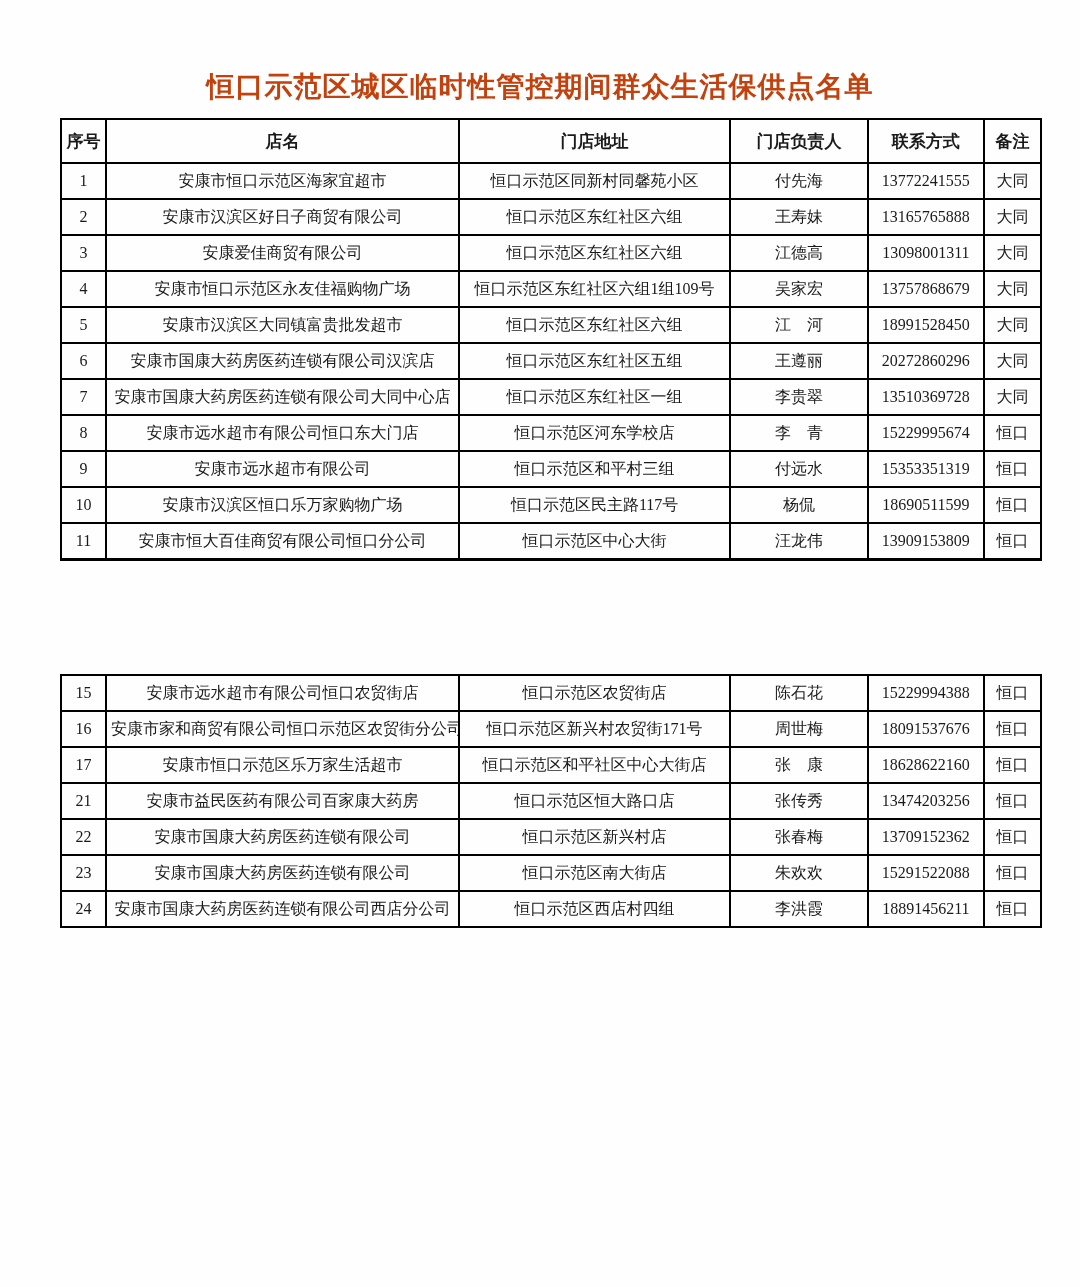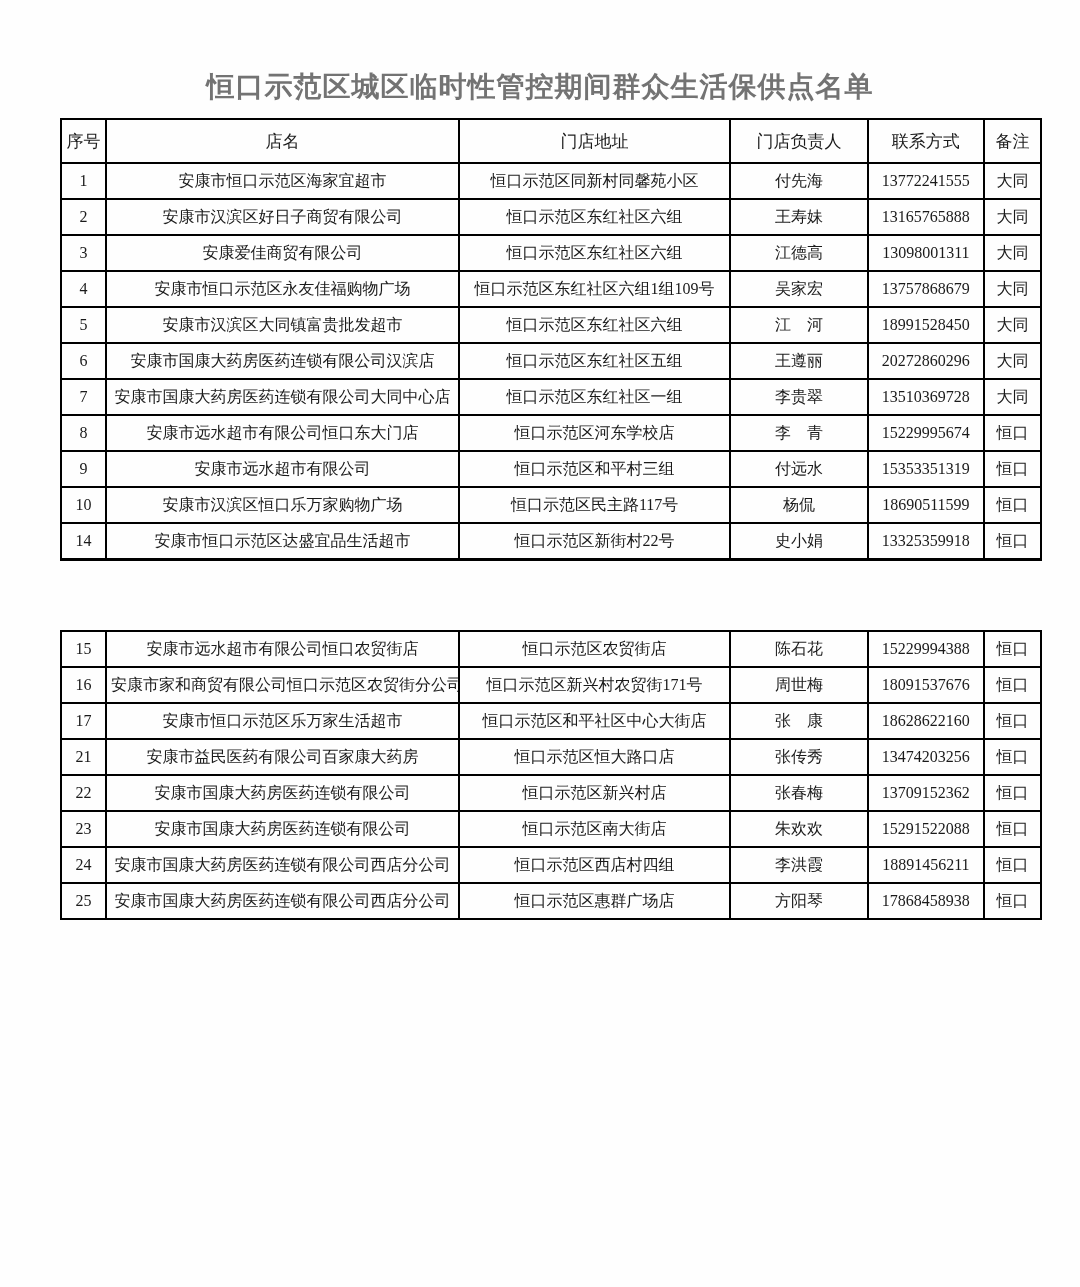"恒口示范区城区临时性管控期间群众生活保供点名单" .doc-title { color: #737373 -> #c2410c }
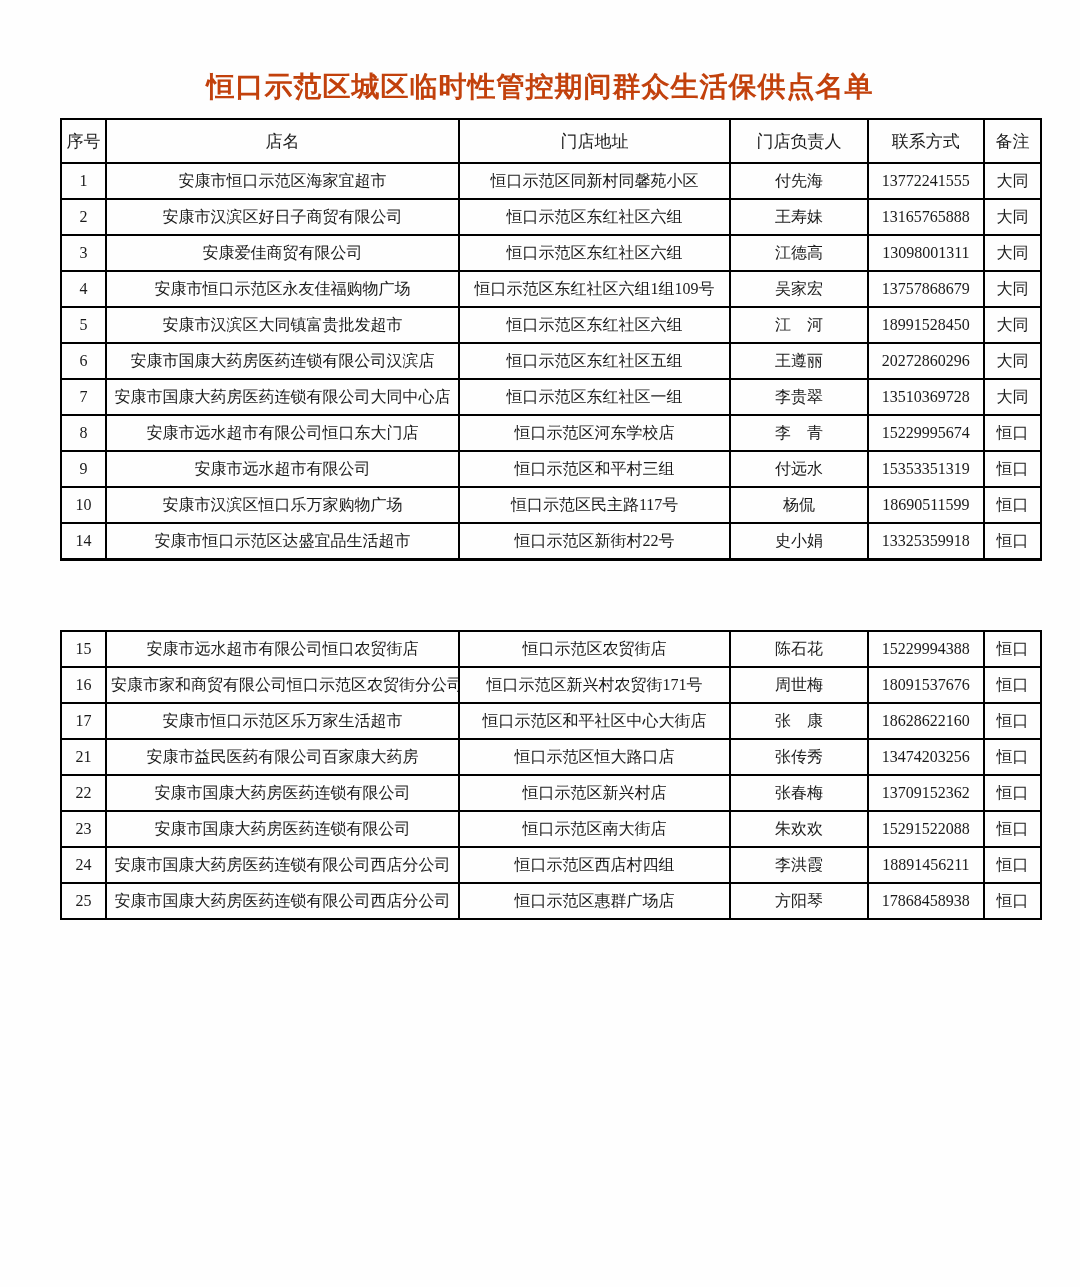"序号" table.supply-table th { font-weight: normal -> bold }
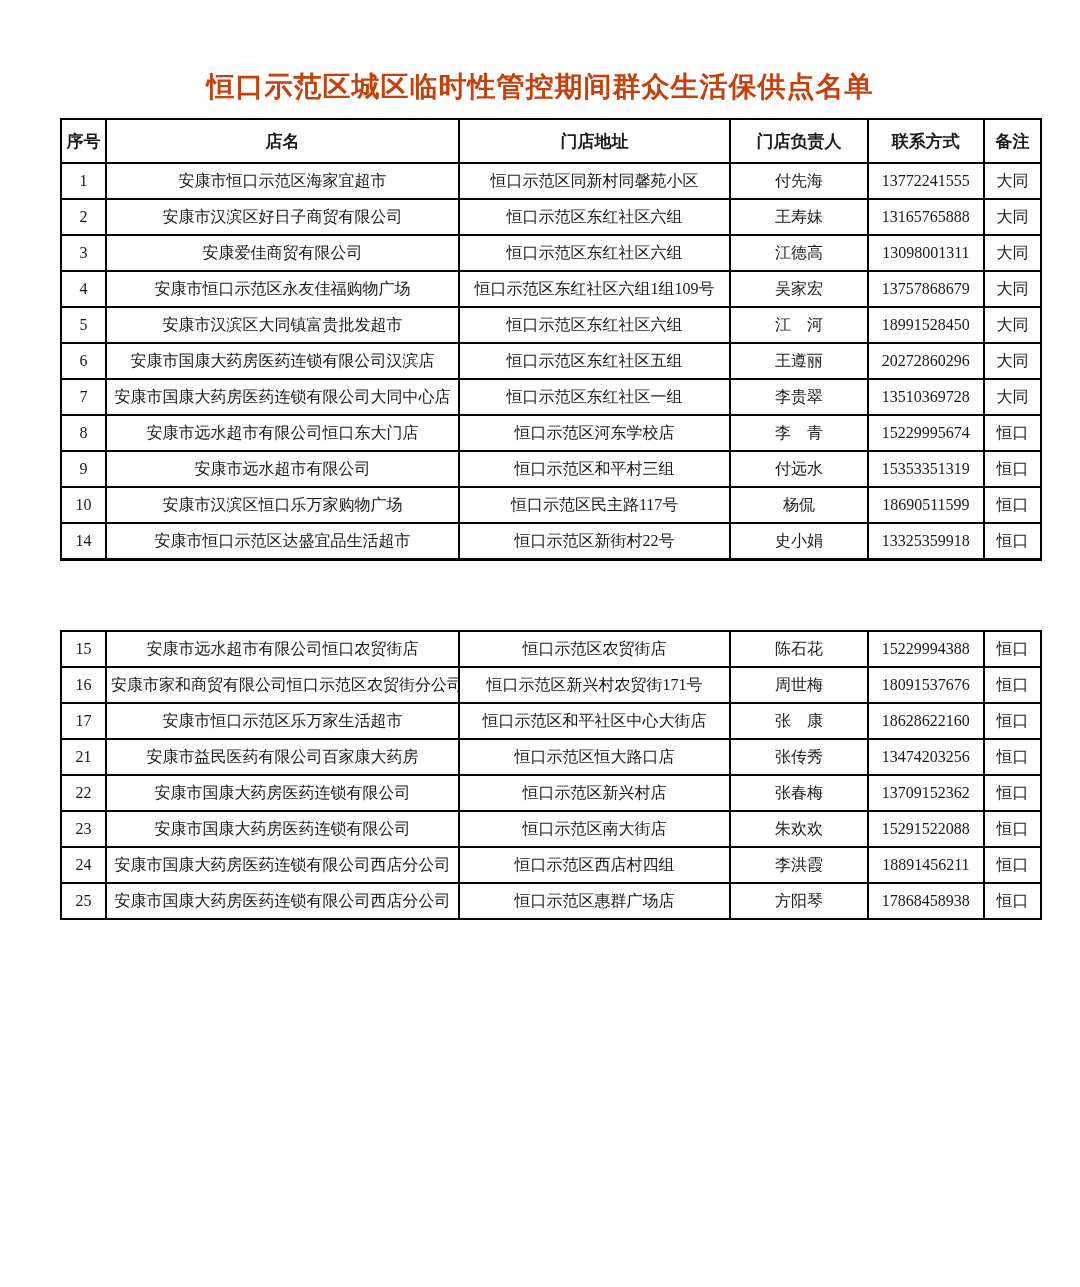"11" tr { html: none -> <tr> <td>11</td> <td>安康市恒大百佳商贸有限公司恒口分公司</td> <td>恒口示范区中心大街</td> <td>汪龙伟</td> <td>13909153809</td> <td>恒口</td> </tr> }
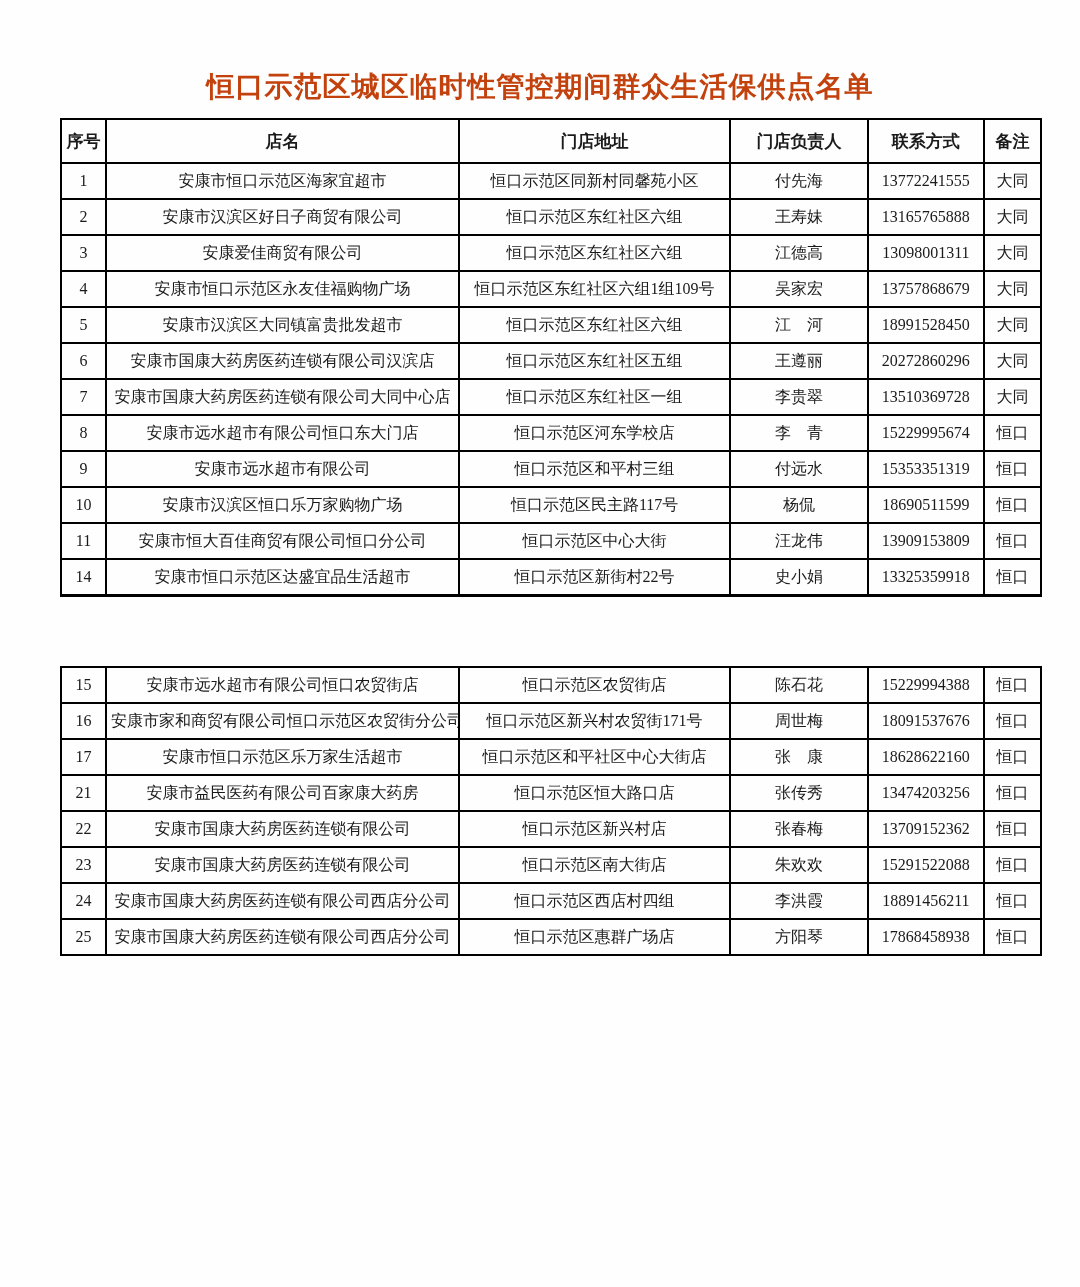"14" tr { html: <tr> <td>14</td> <td>安康市恒口示范区达盛宜品生活超市</td> <td>恒口示范区新街村22号</td> <td>史小娟</td> <td>13325359918</td> <td>恒口</td> </tr> -> none }
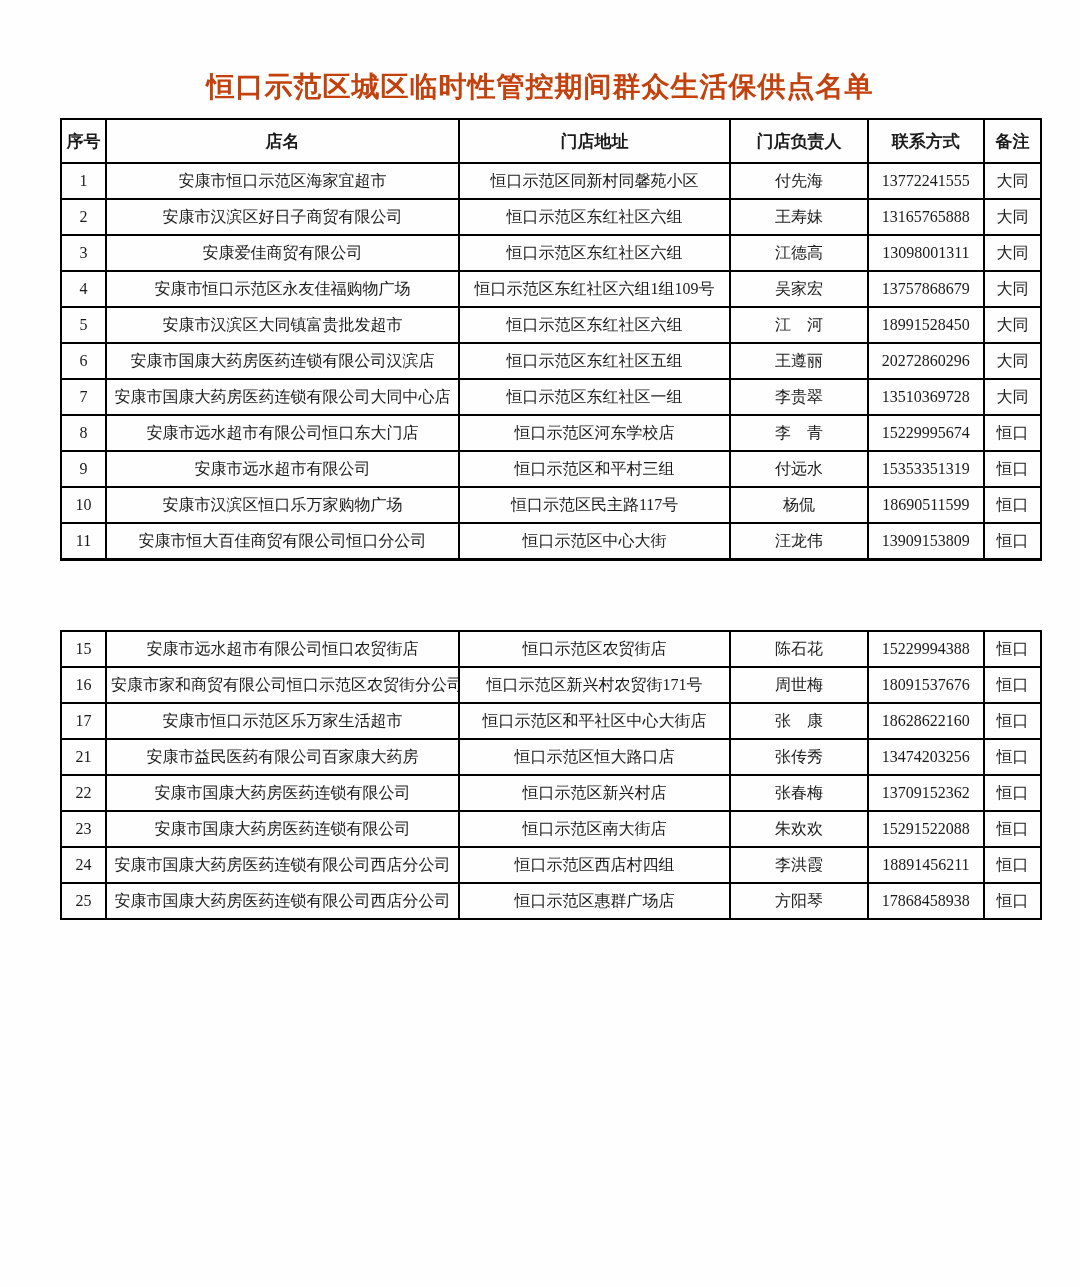"15" table.supply-table.second { margin-top: 69px -> 113px }
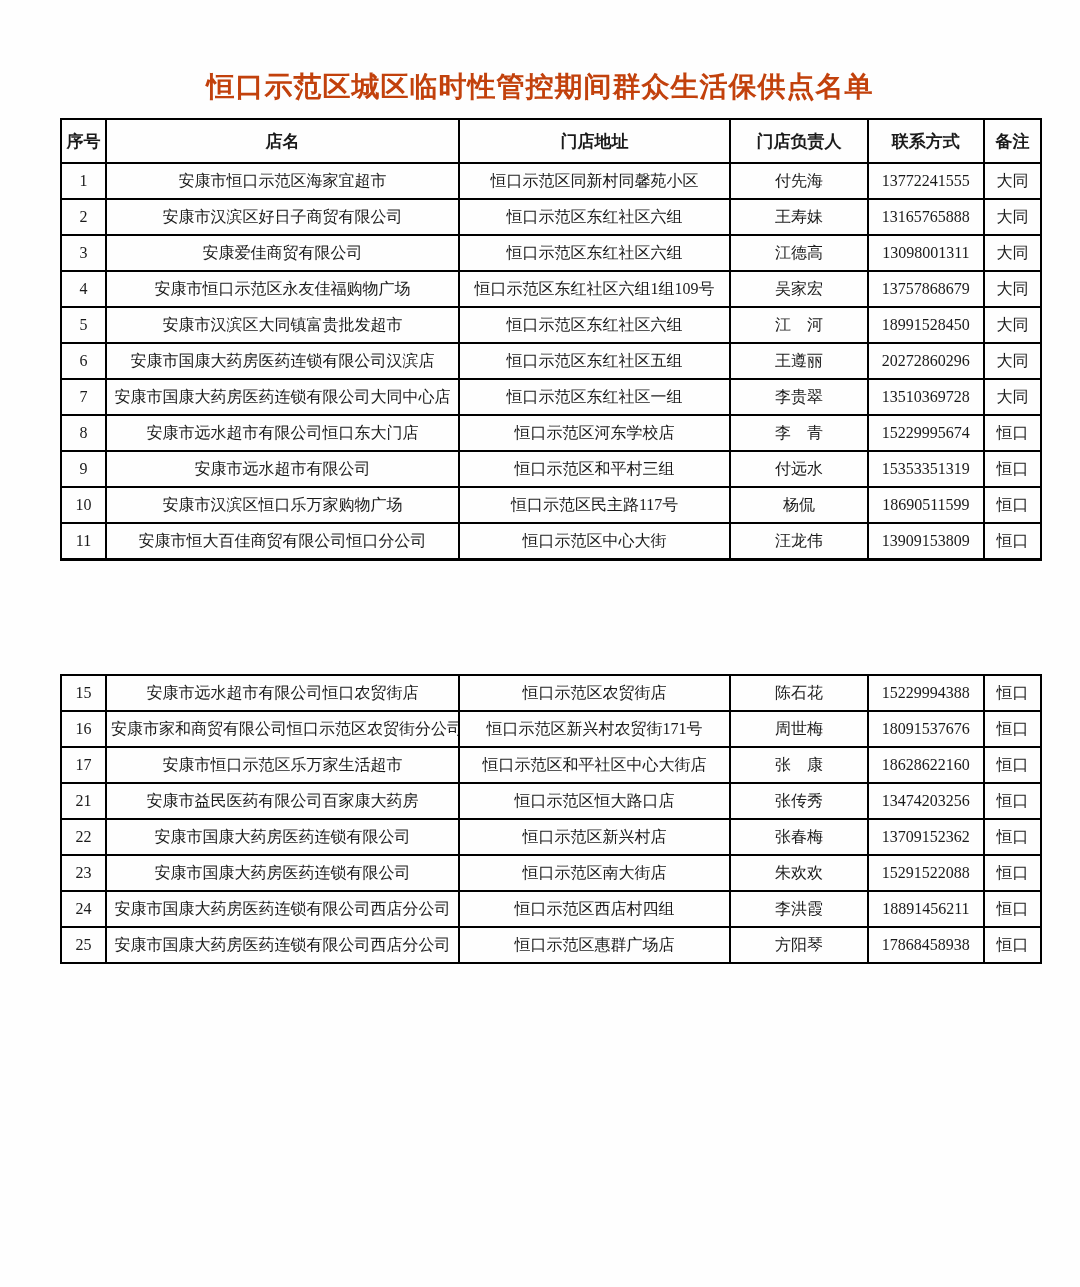"25" tr { html: <tr> <td>25</td> <td>安康市国康大药房医药连锁有限公司西店分公司</td> <td>恒口示范区惠群广场店</td> <td>方阳琴</td> <td>17868458938</td> <td>恒口</td> </tr> -> none }
